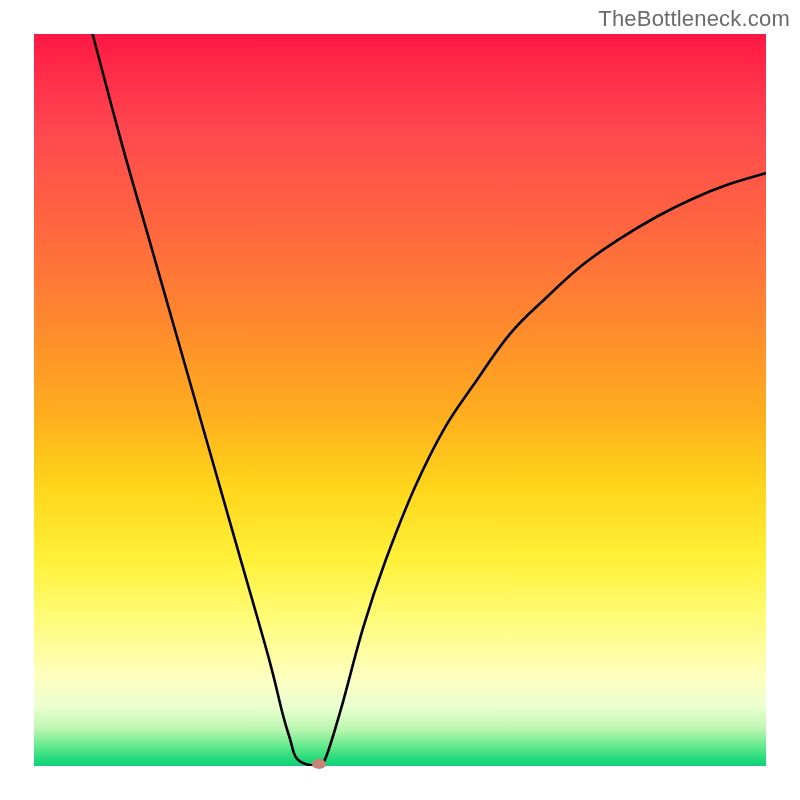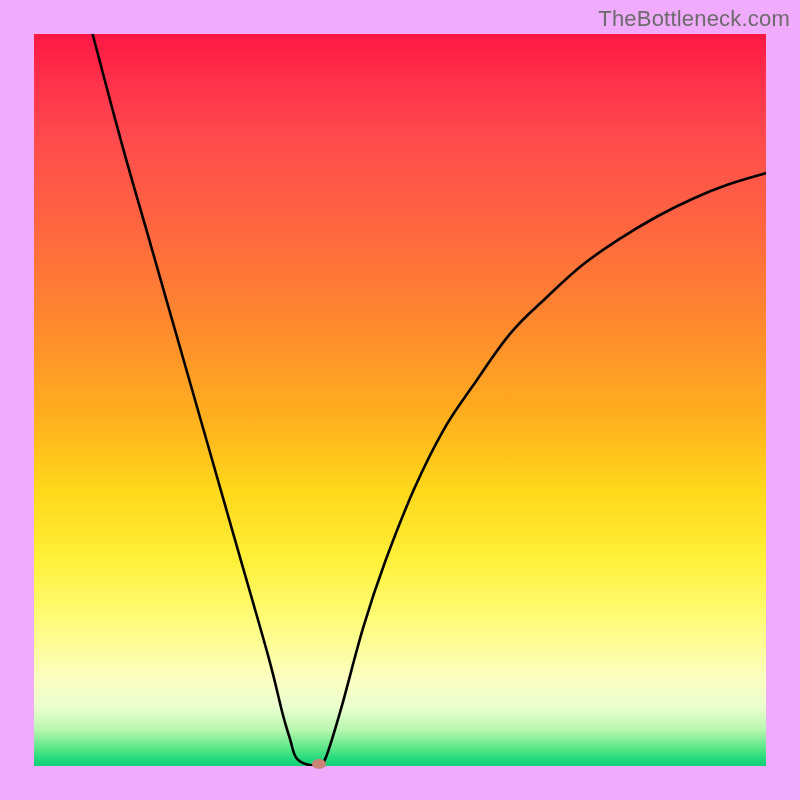"TheBottleneck.com" .frame { background: #f0abfc -> #ffffff }
